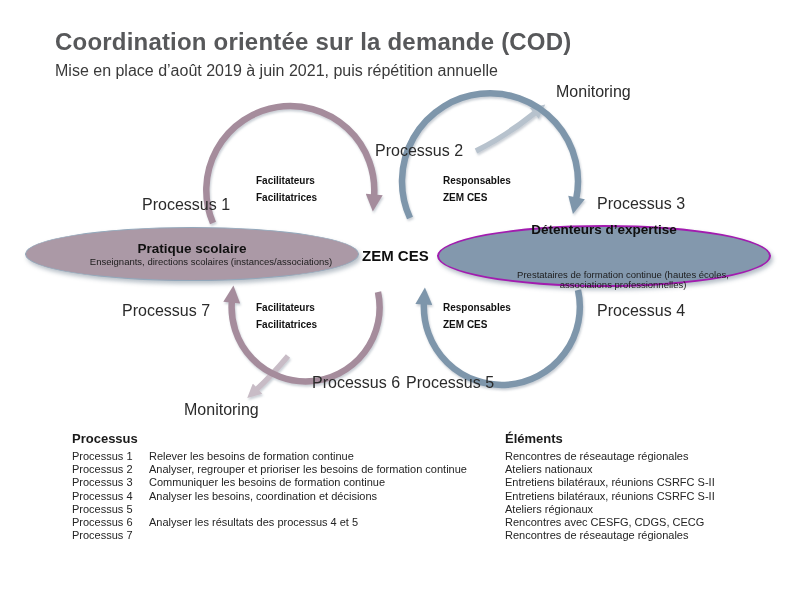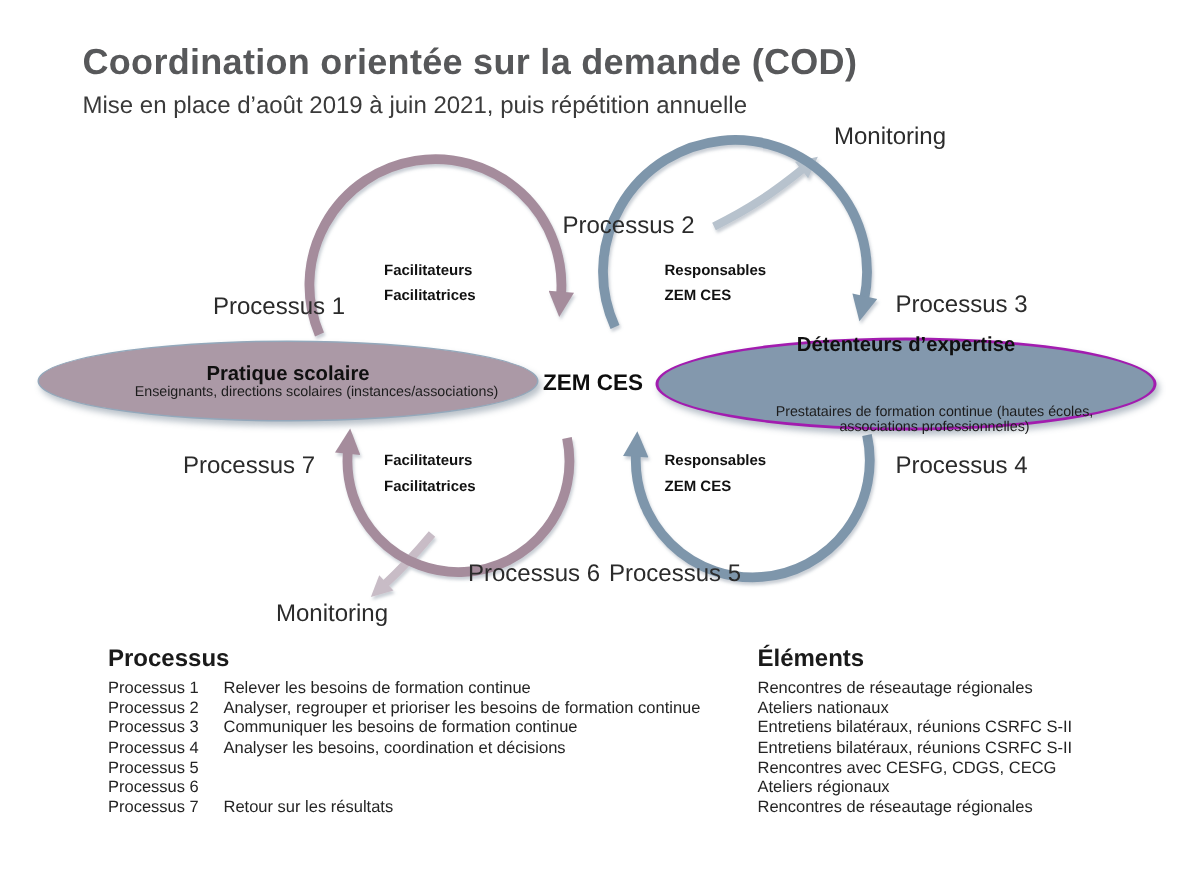"Processus" .legend-header { font-size: 16px -> 13px }
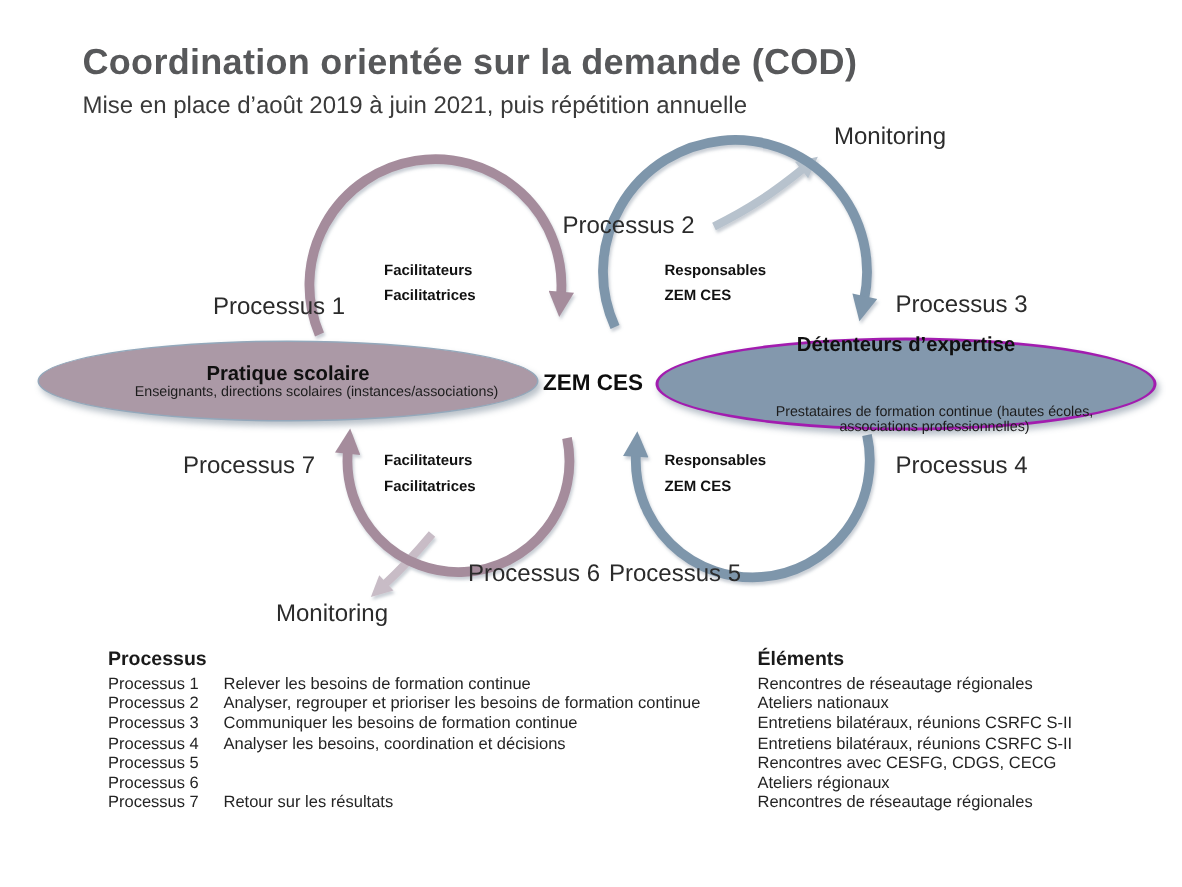"Analyser les résultats des processus" span.lg-text { html: none -> <span>Analyser les résultats des processus 4 et 5</span> }
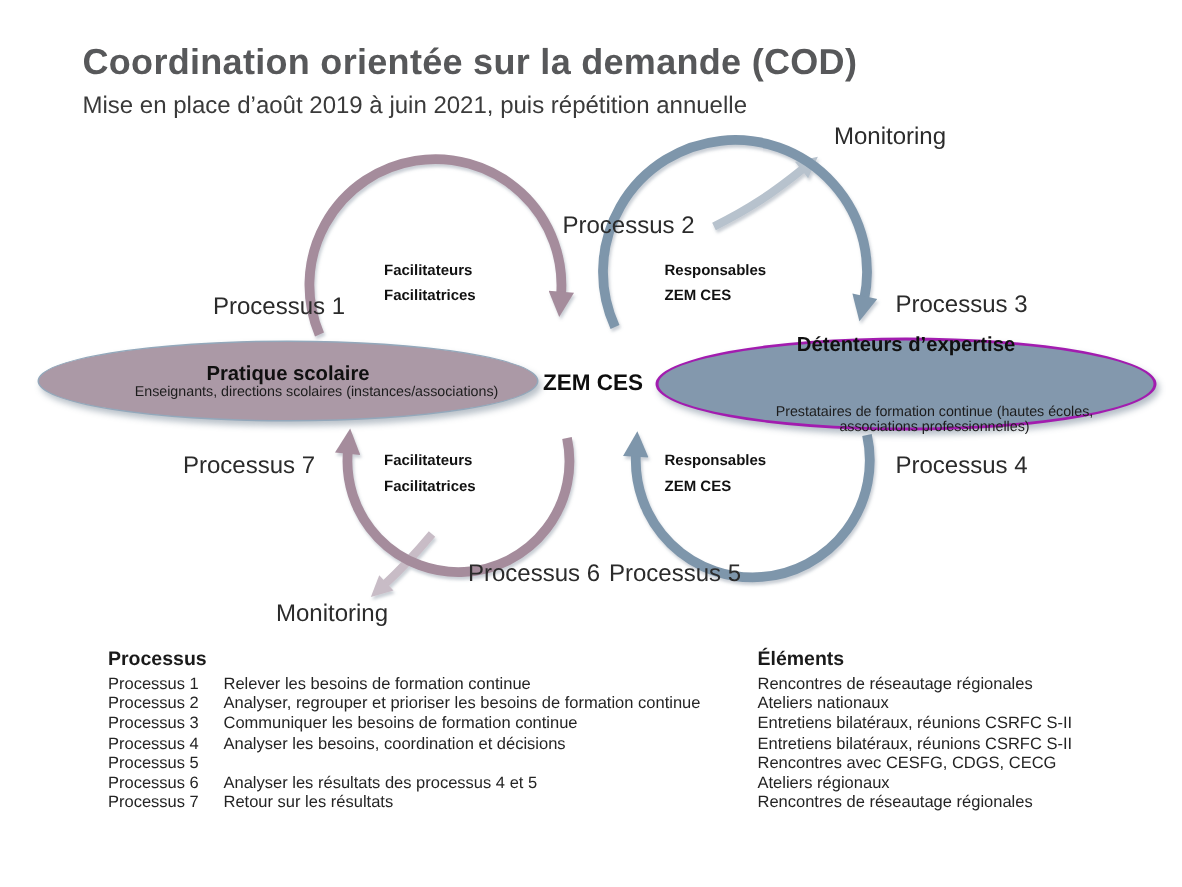"Rencontres avec CESFG, CDGS, CECG" div.legend-item { order: before "Ateliers régionaux" -> after "Ateliers régionaux" }
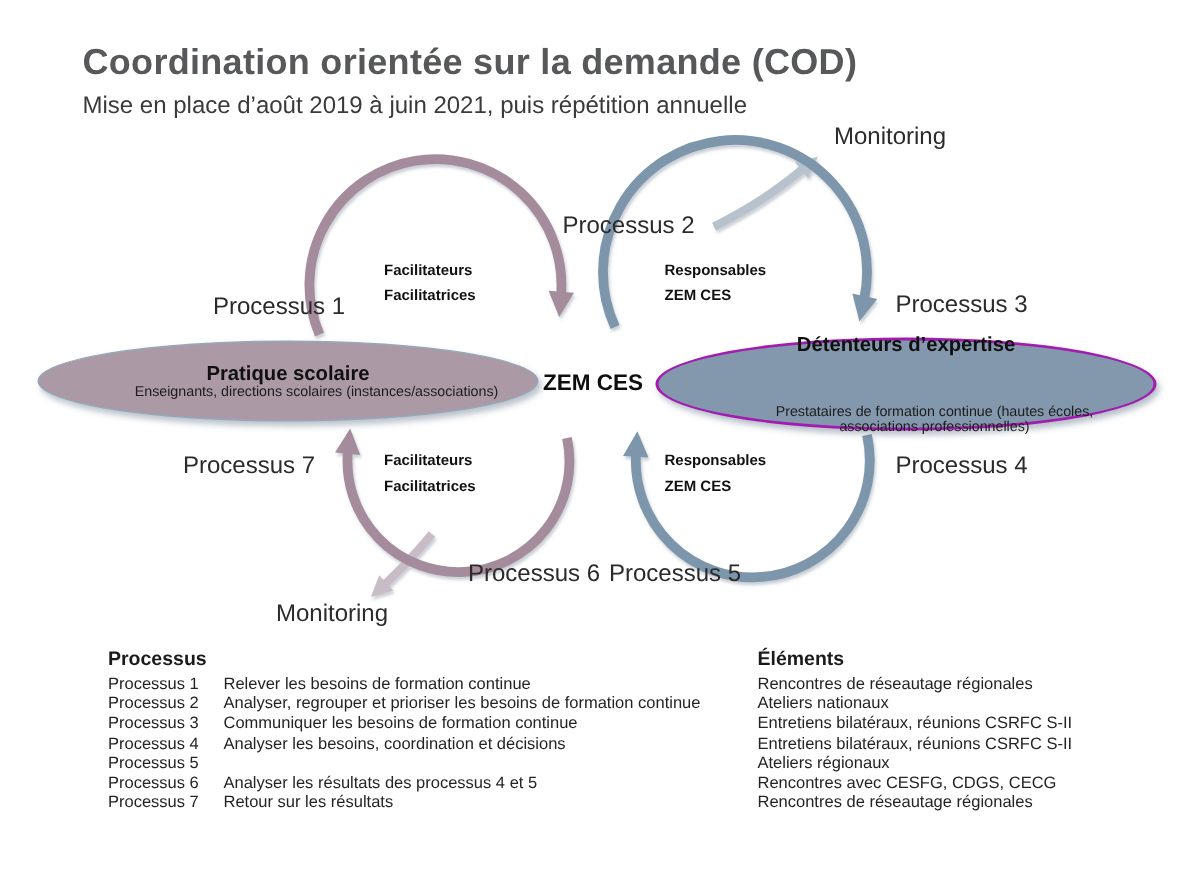"Retour sur les résultats" span.lg-text { html: <span>Retour sur les résultats</span> -> none }
